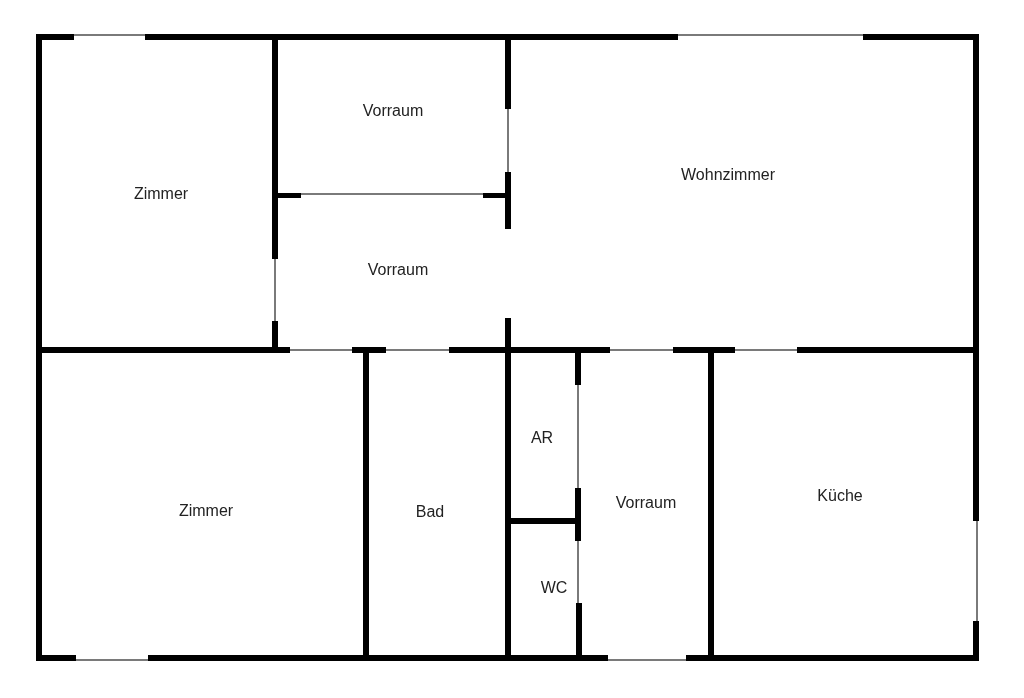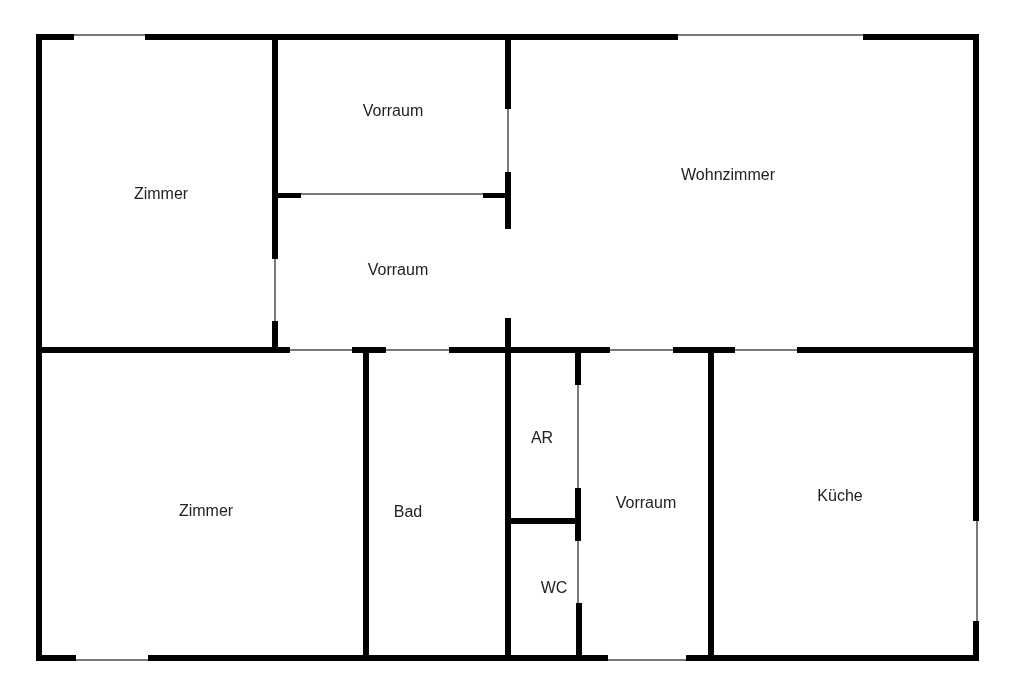"Bad" span.label { left: 408px -> 430px }
